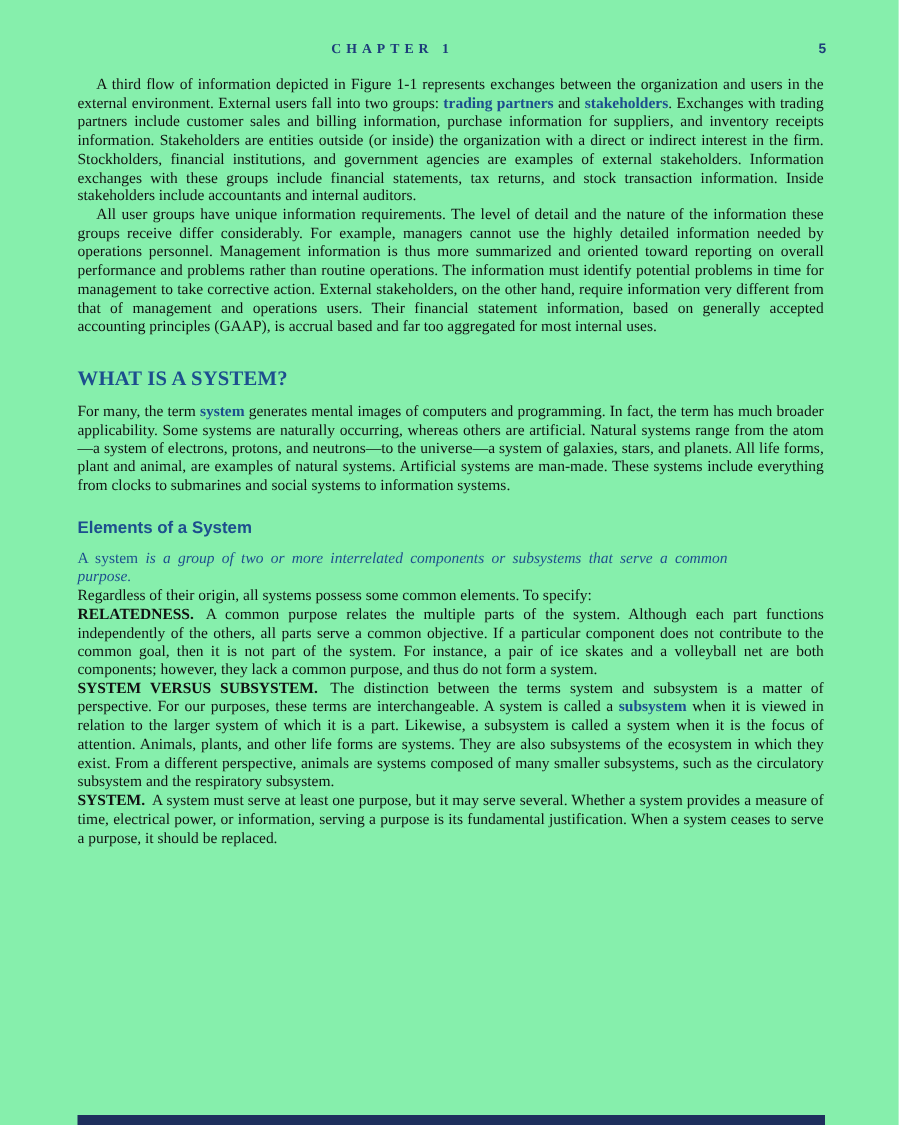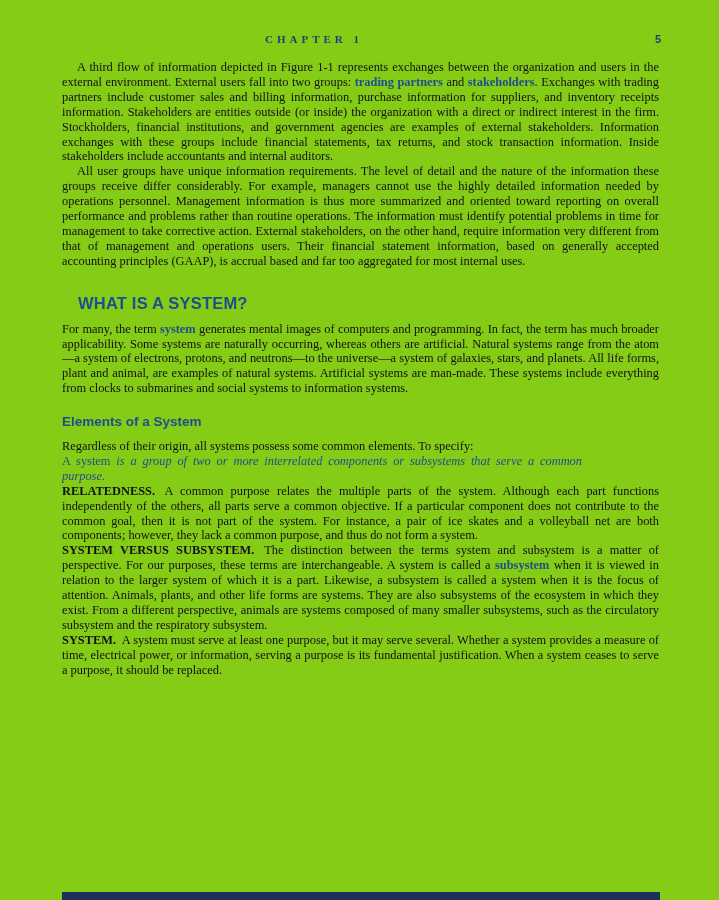"CHAPTER 1" .page { background: #84cc16 -> #86efac }
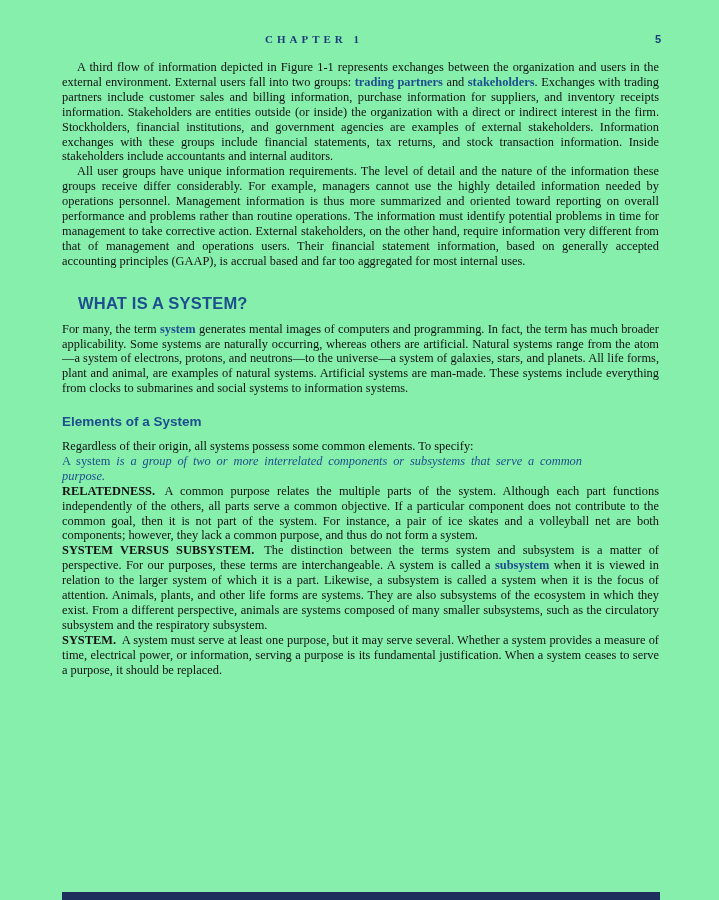"WHAT IS A SYSTEM?" h1.sys-heading { font-family: Liberation Sans, sans-serif -> Liberation Serif, serif; margin: 27px 0 11px 16px -> 27px 0 11px 0 }
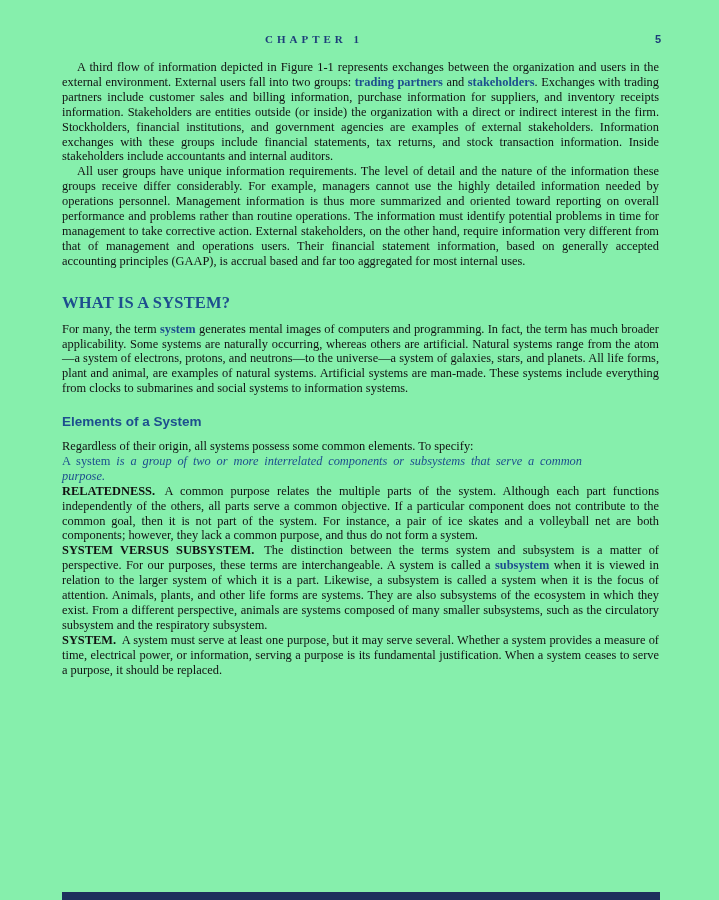"Regardless of their origin, all" p.para { order: before "A system is a group" -> after "A system is a group" }
